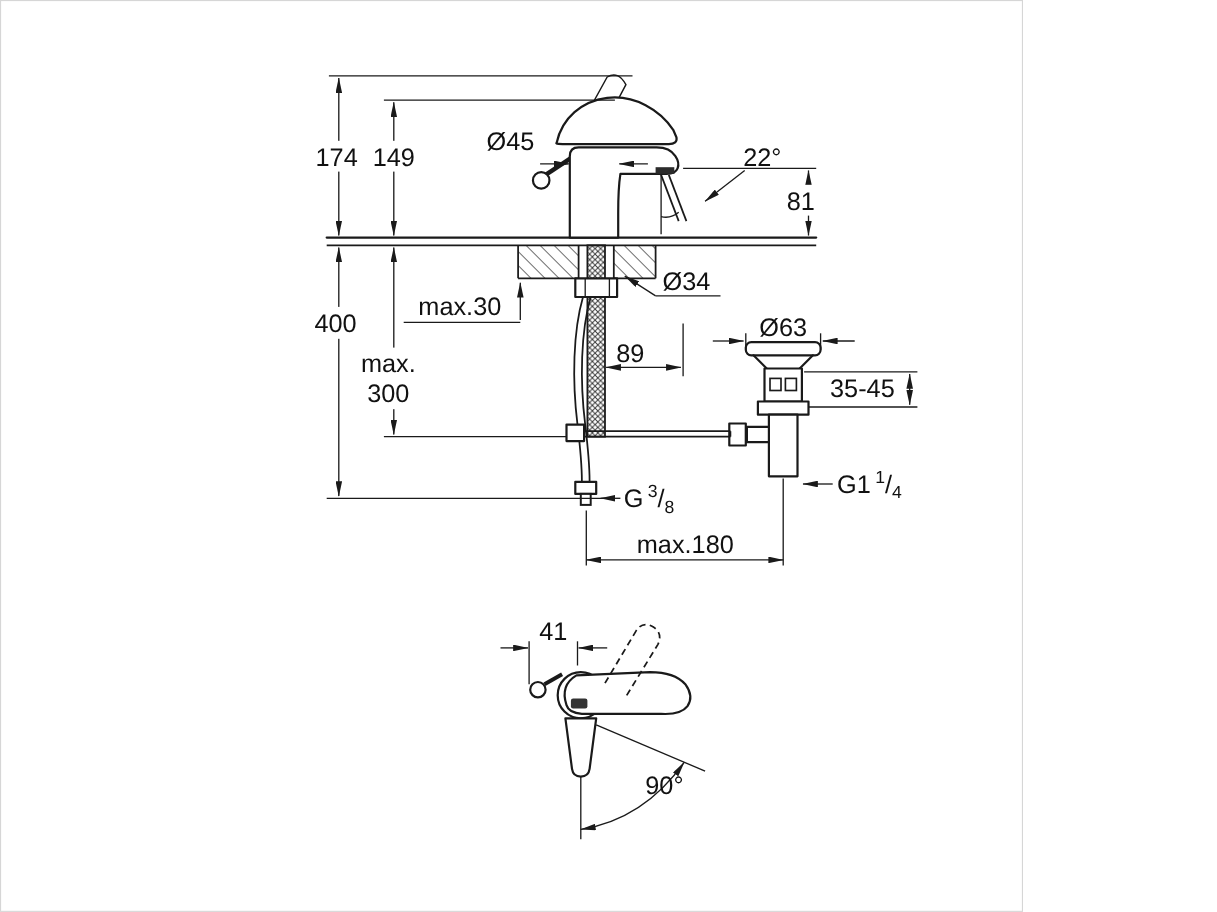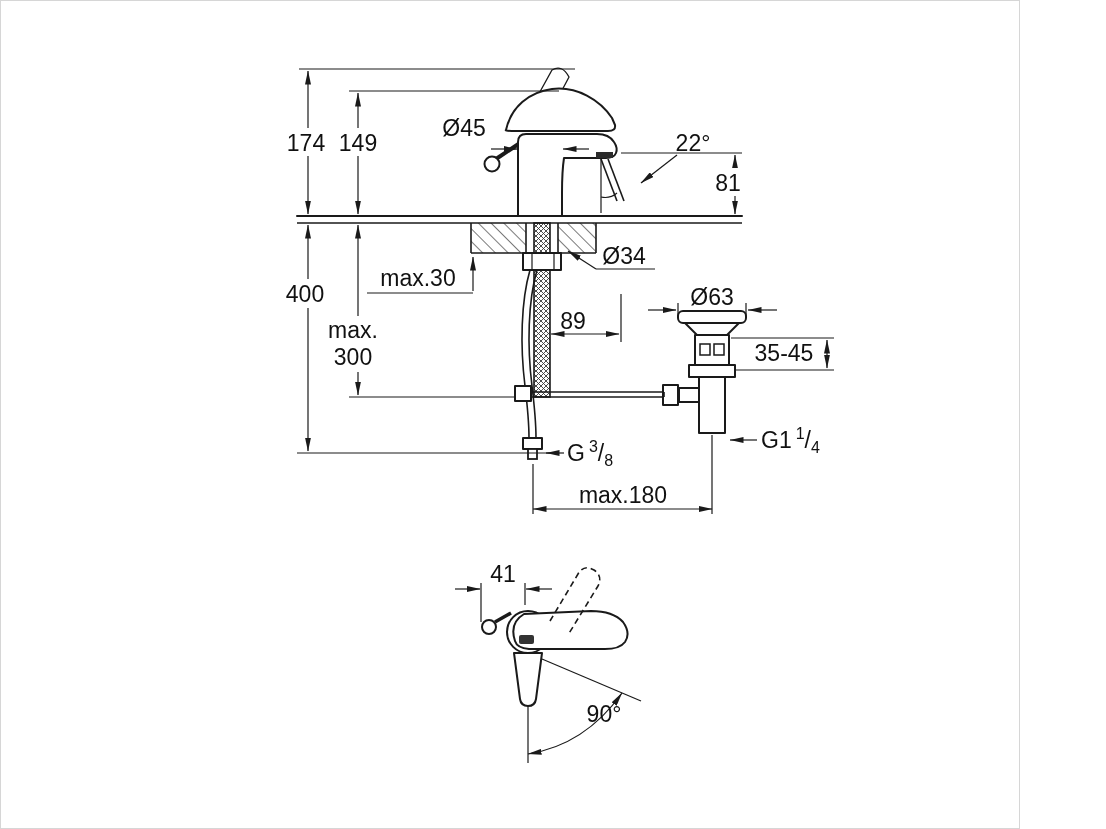"174" .page { width: 1020px -> 930px }
